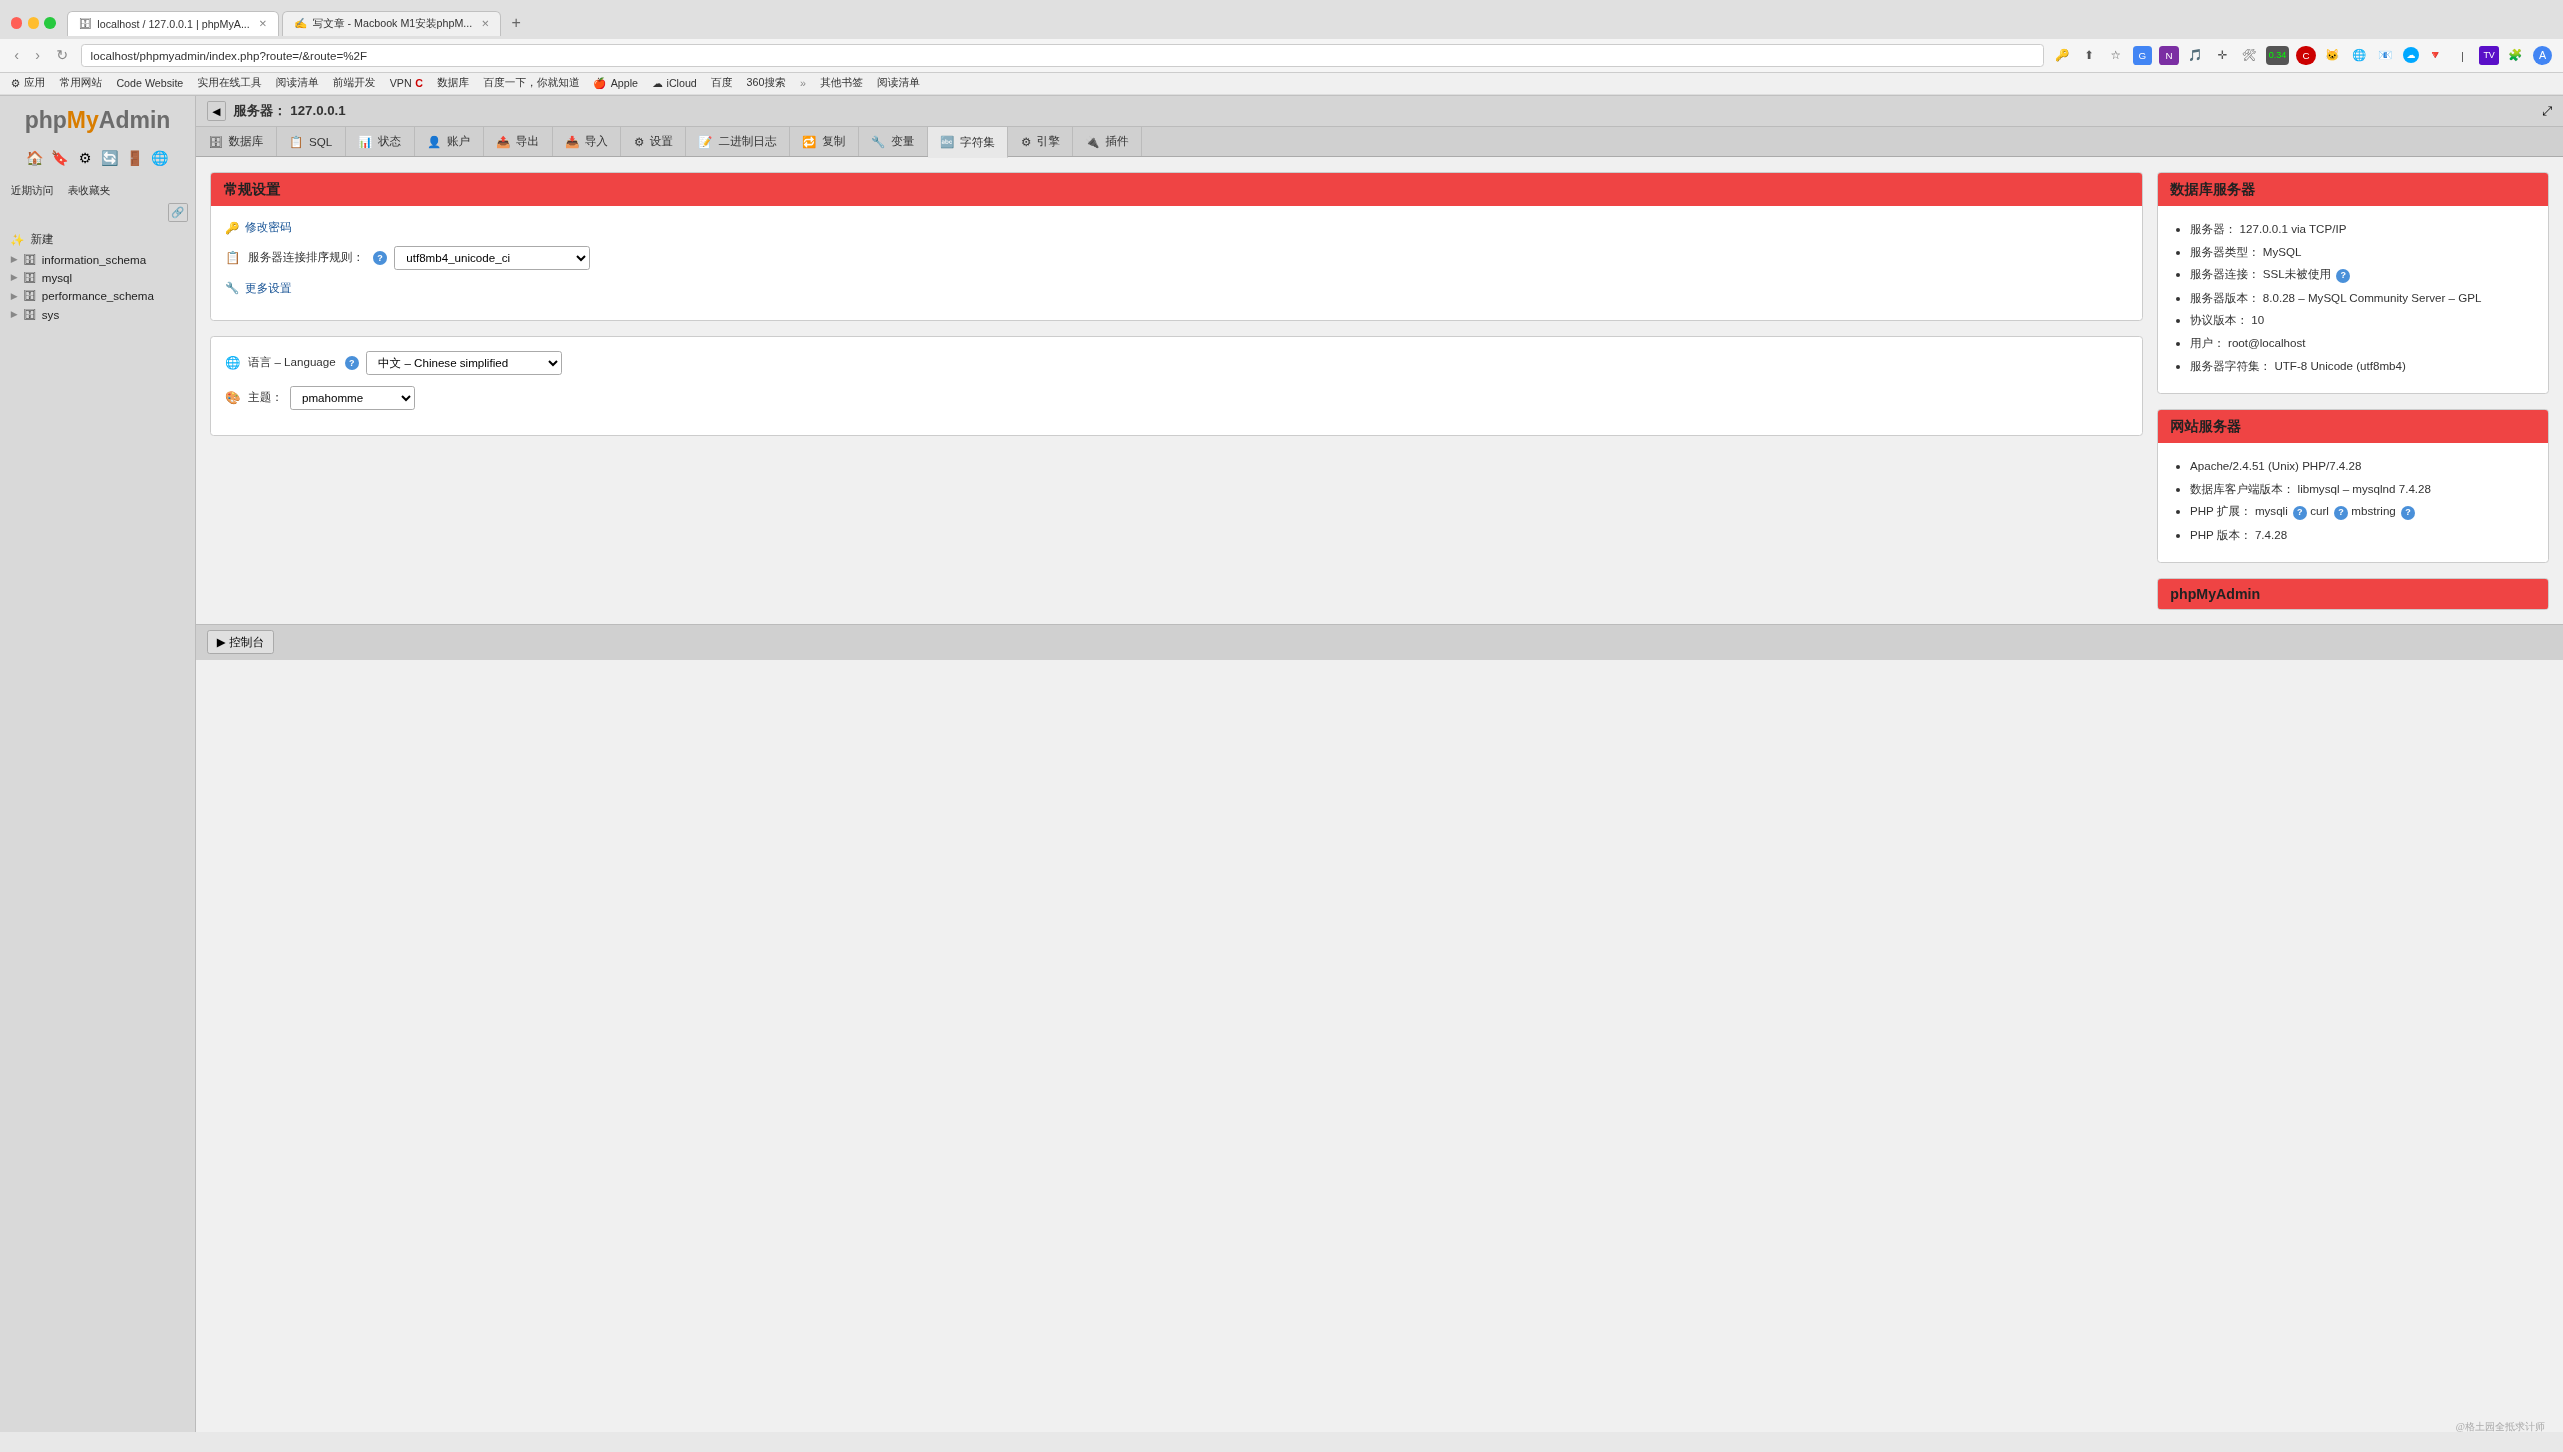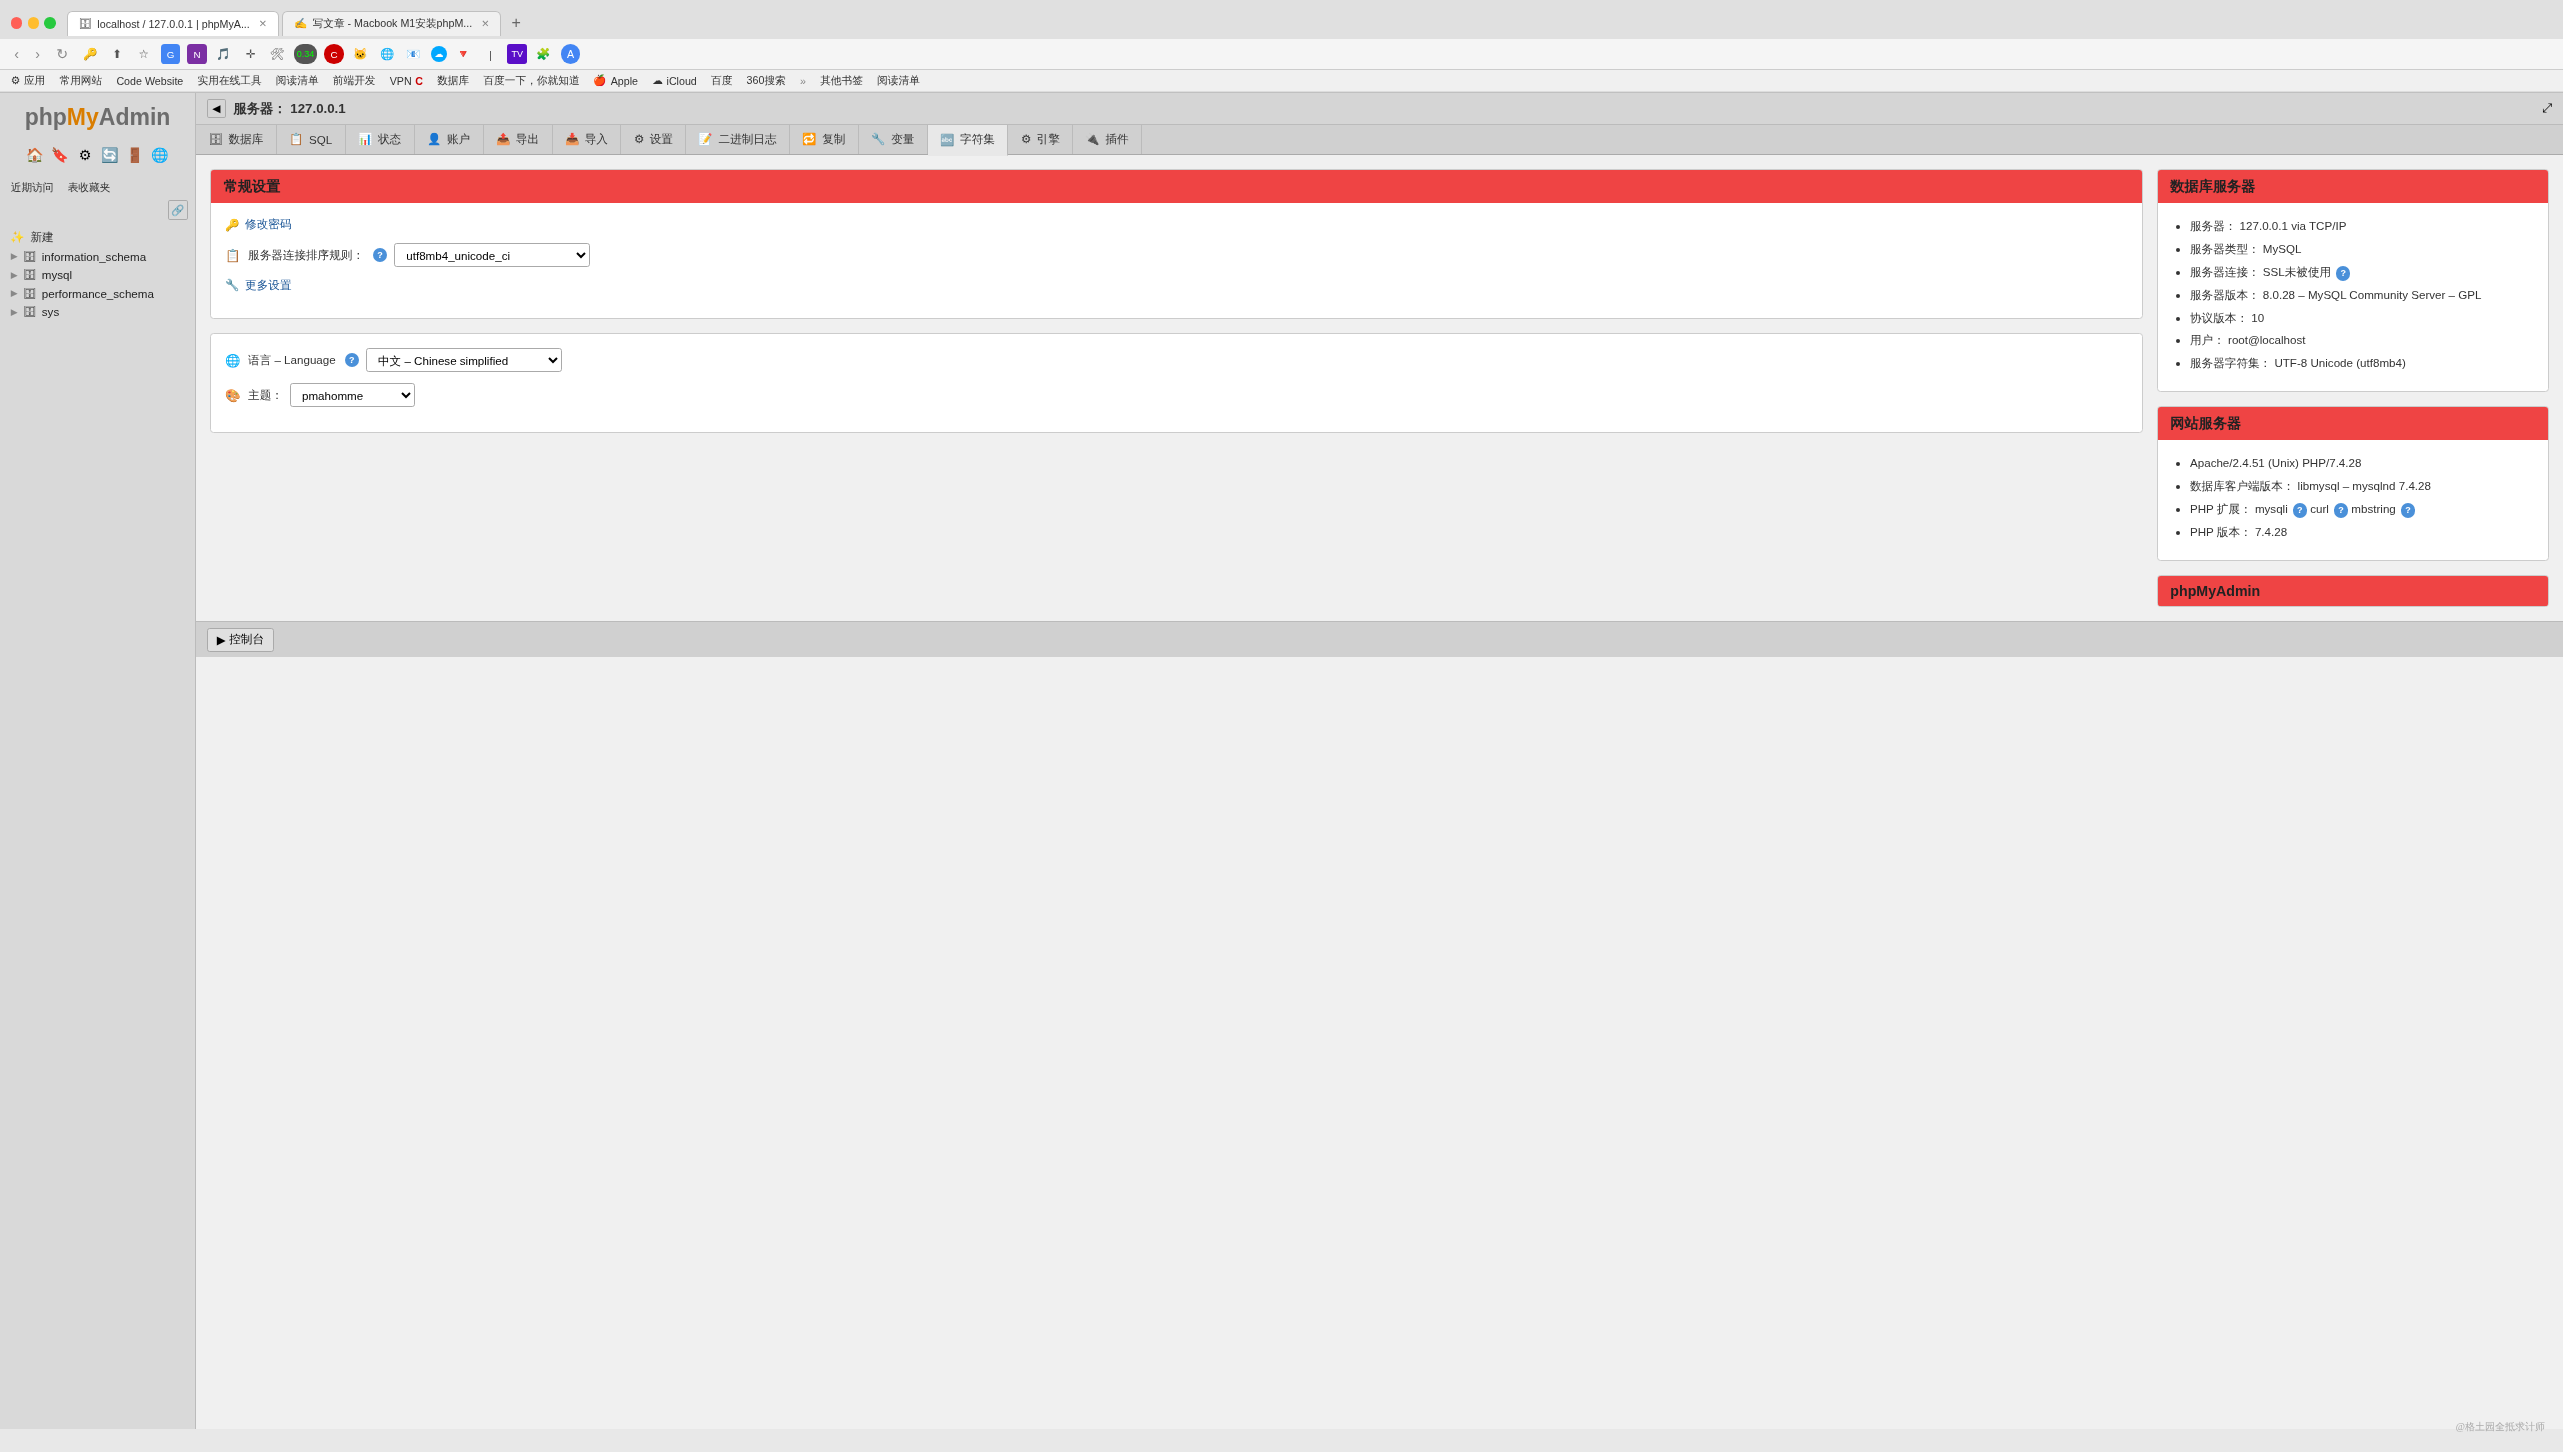"localhost/phpmyadmin/index.php?route=/&r" input.address-input { html: none -> <input> }
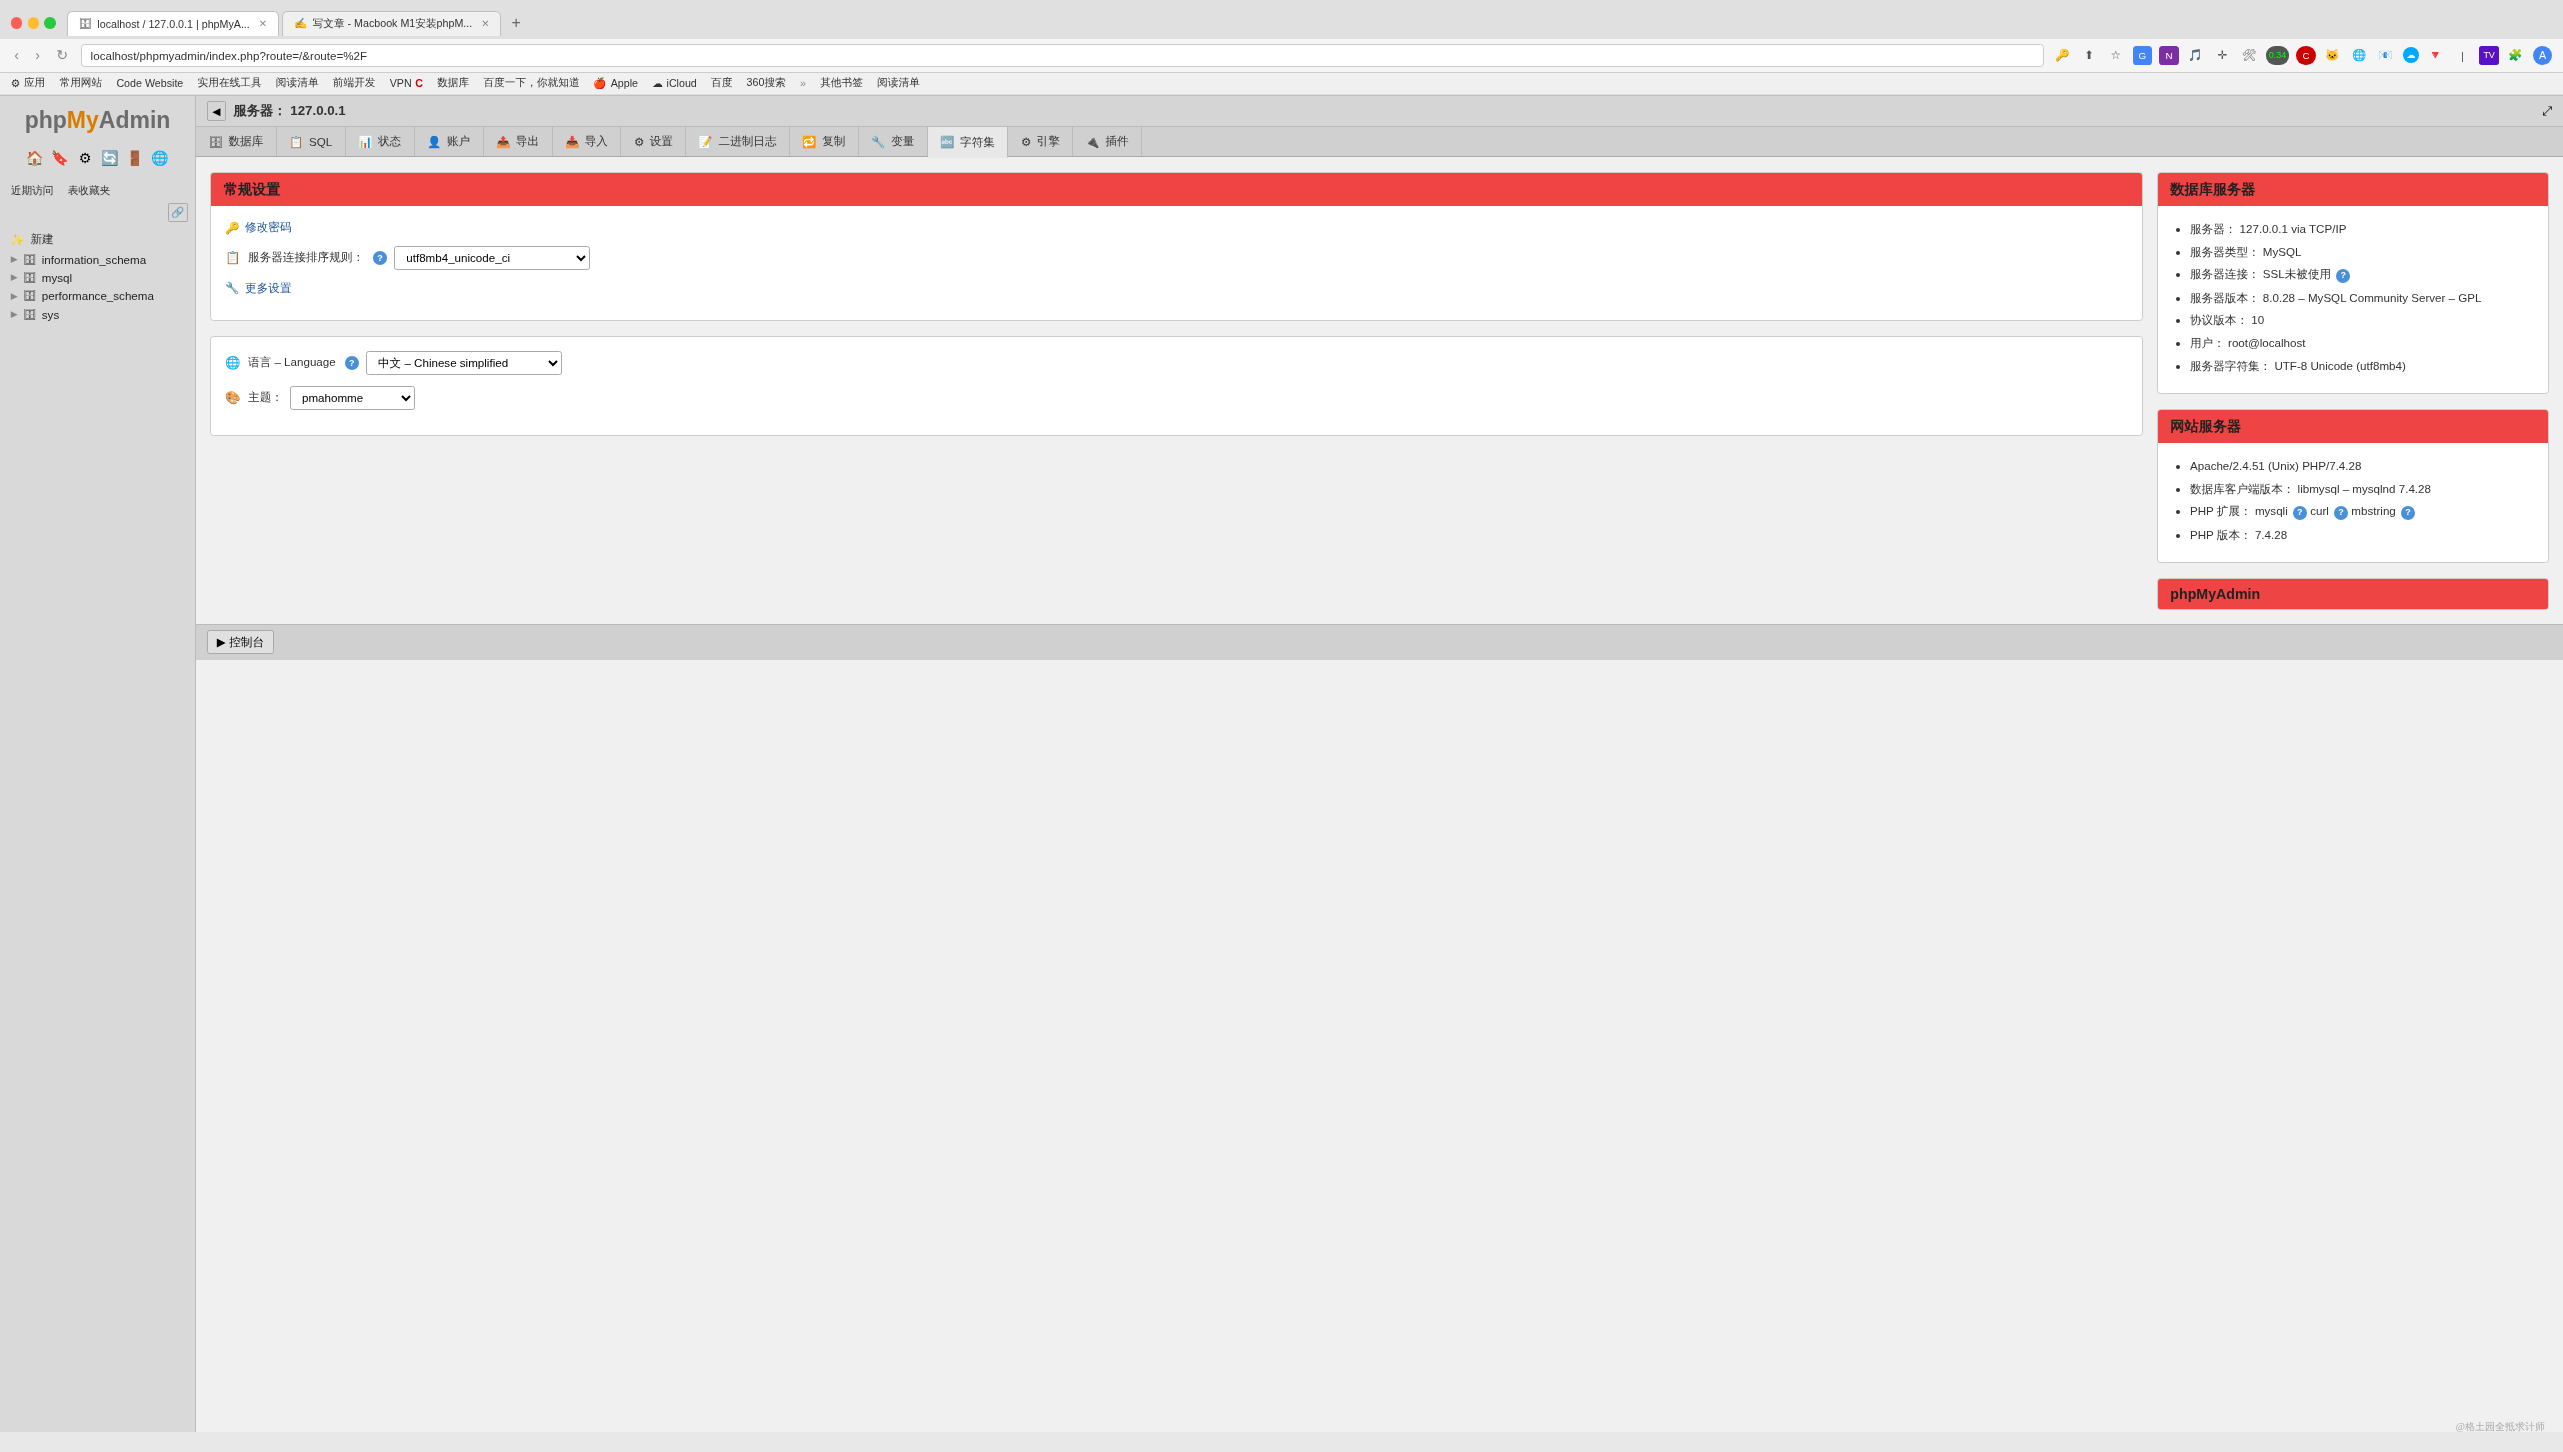"0.34" span.toolbar-icon { border-radius: 9px -> 4px }
